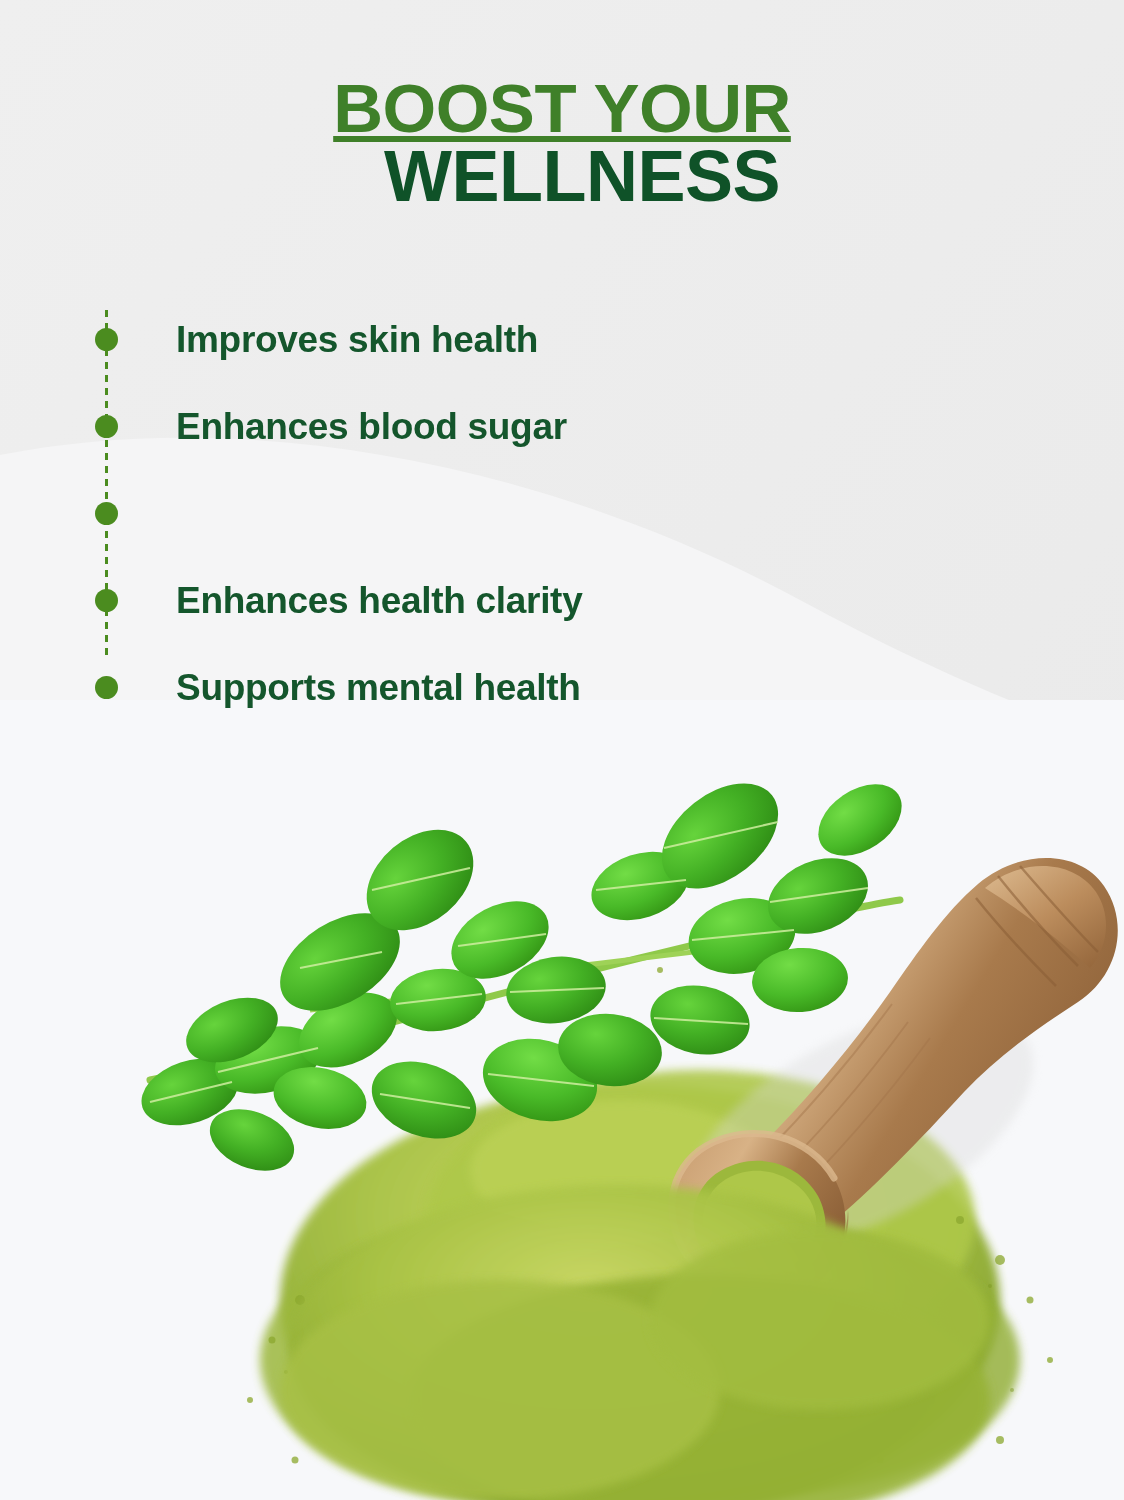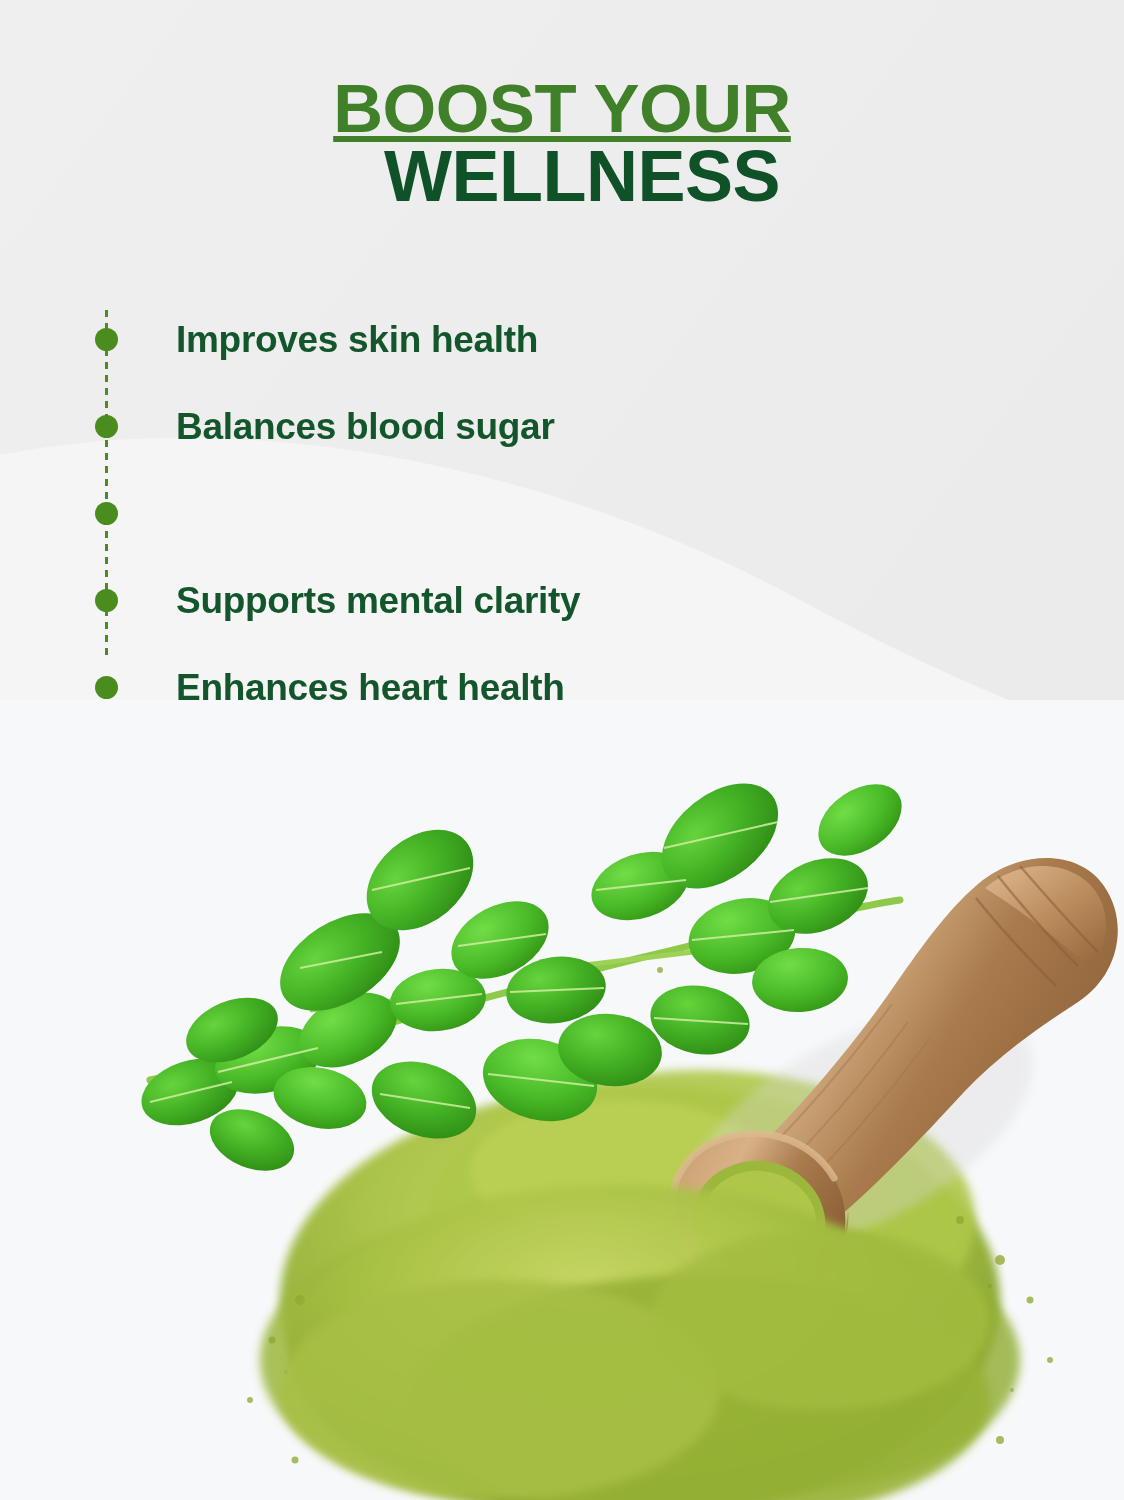"Balances blood sugar" span.benefit-label { text: Balances -> Enhances }
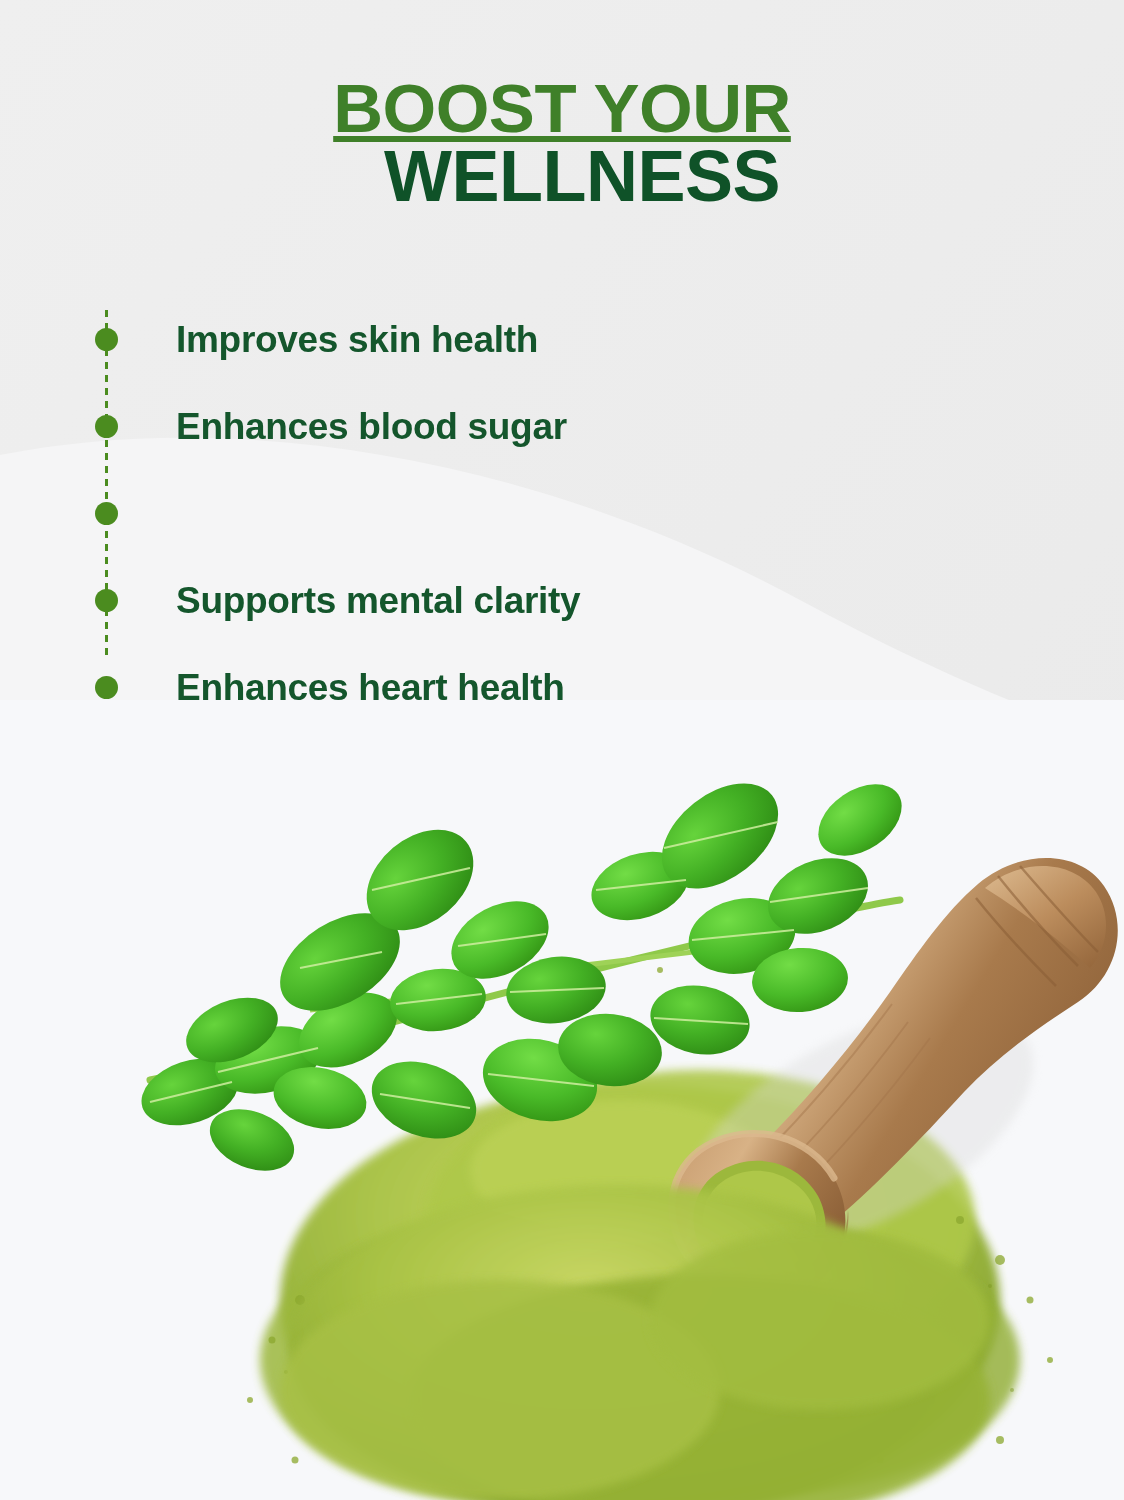"Supports mental clarity" span.benefit-label { text: Supports mental -> Enhances health }
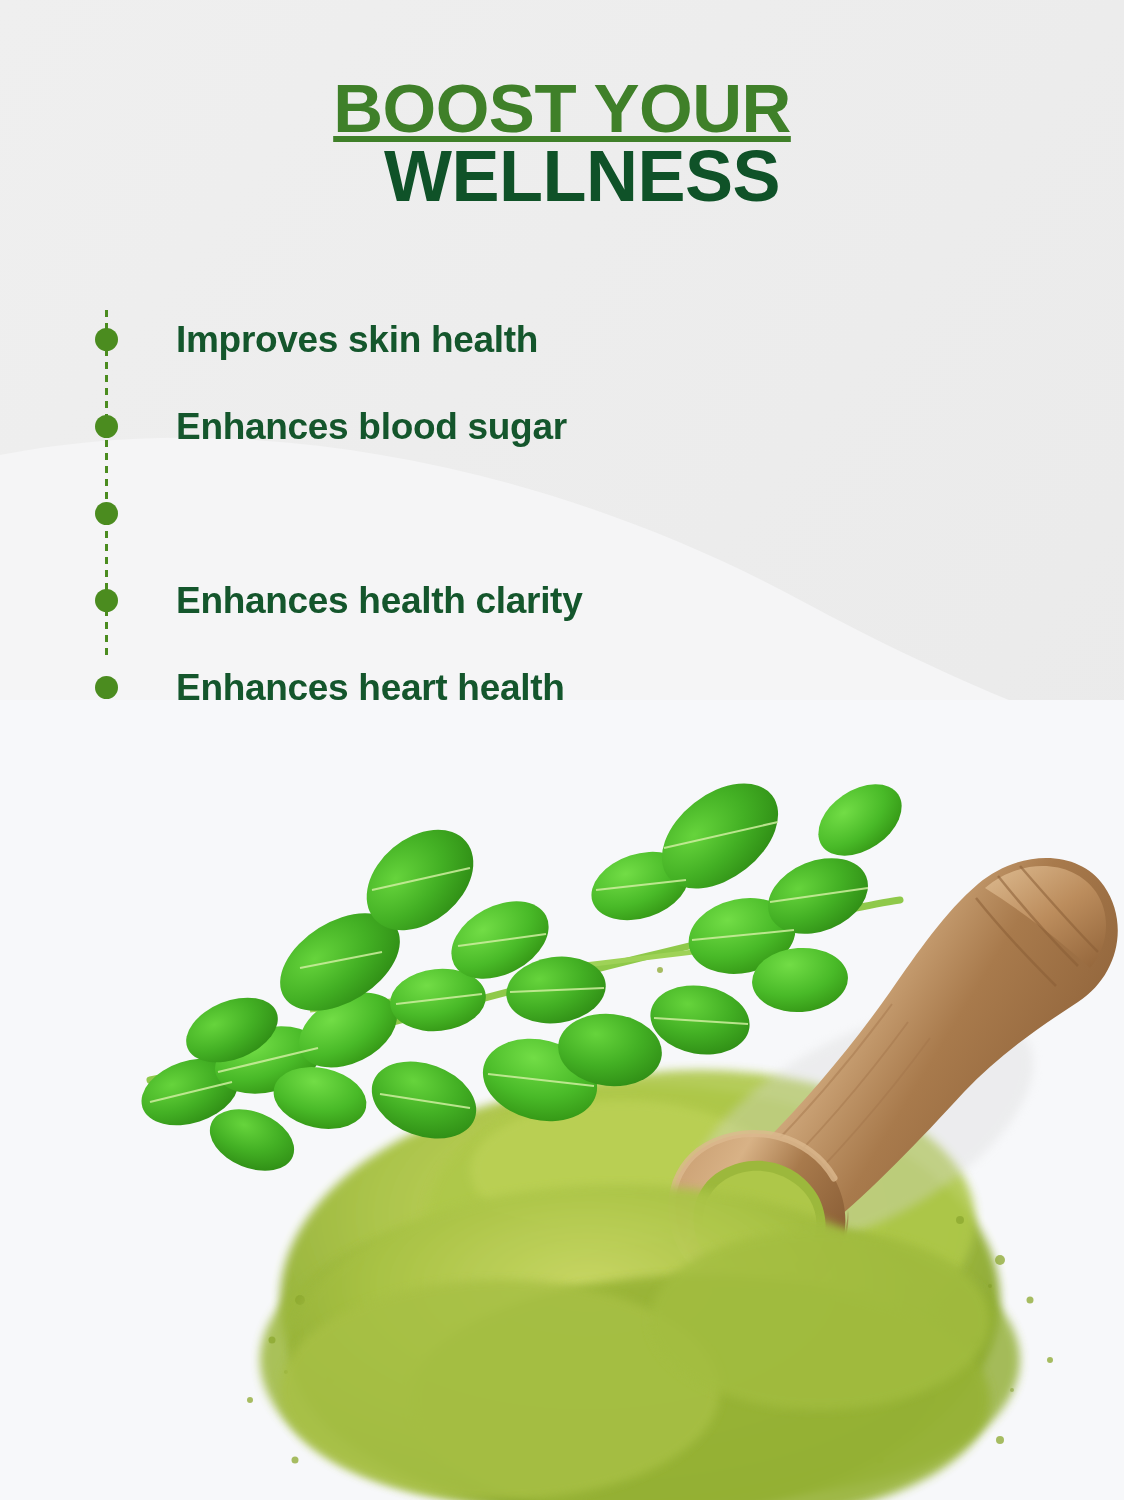"Enhances heart health" span.benefit-label { text: Enhances heart -> Supports mental }
